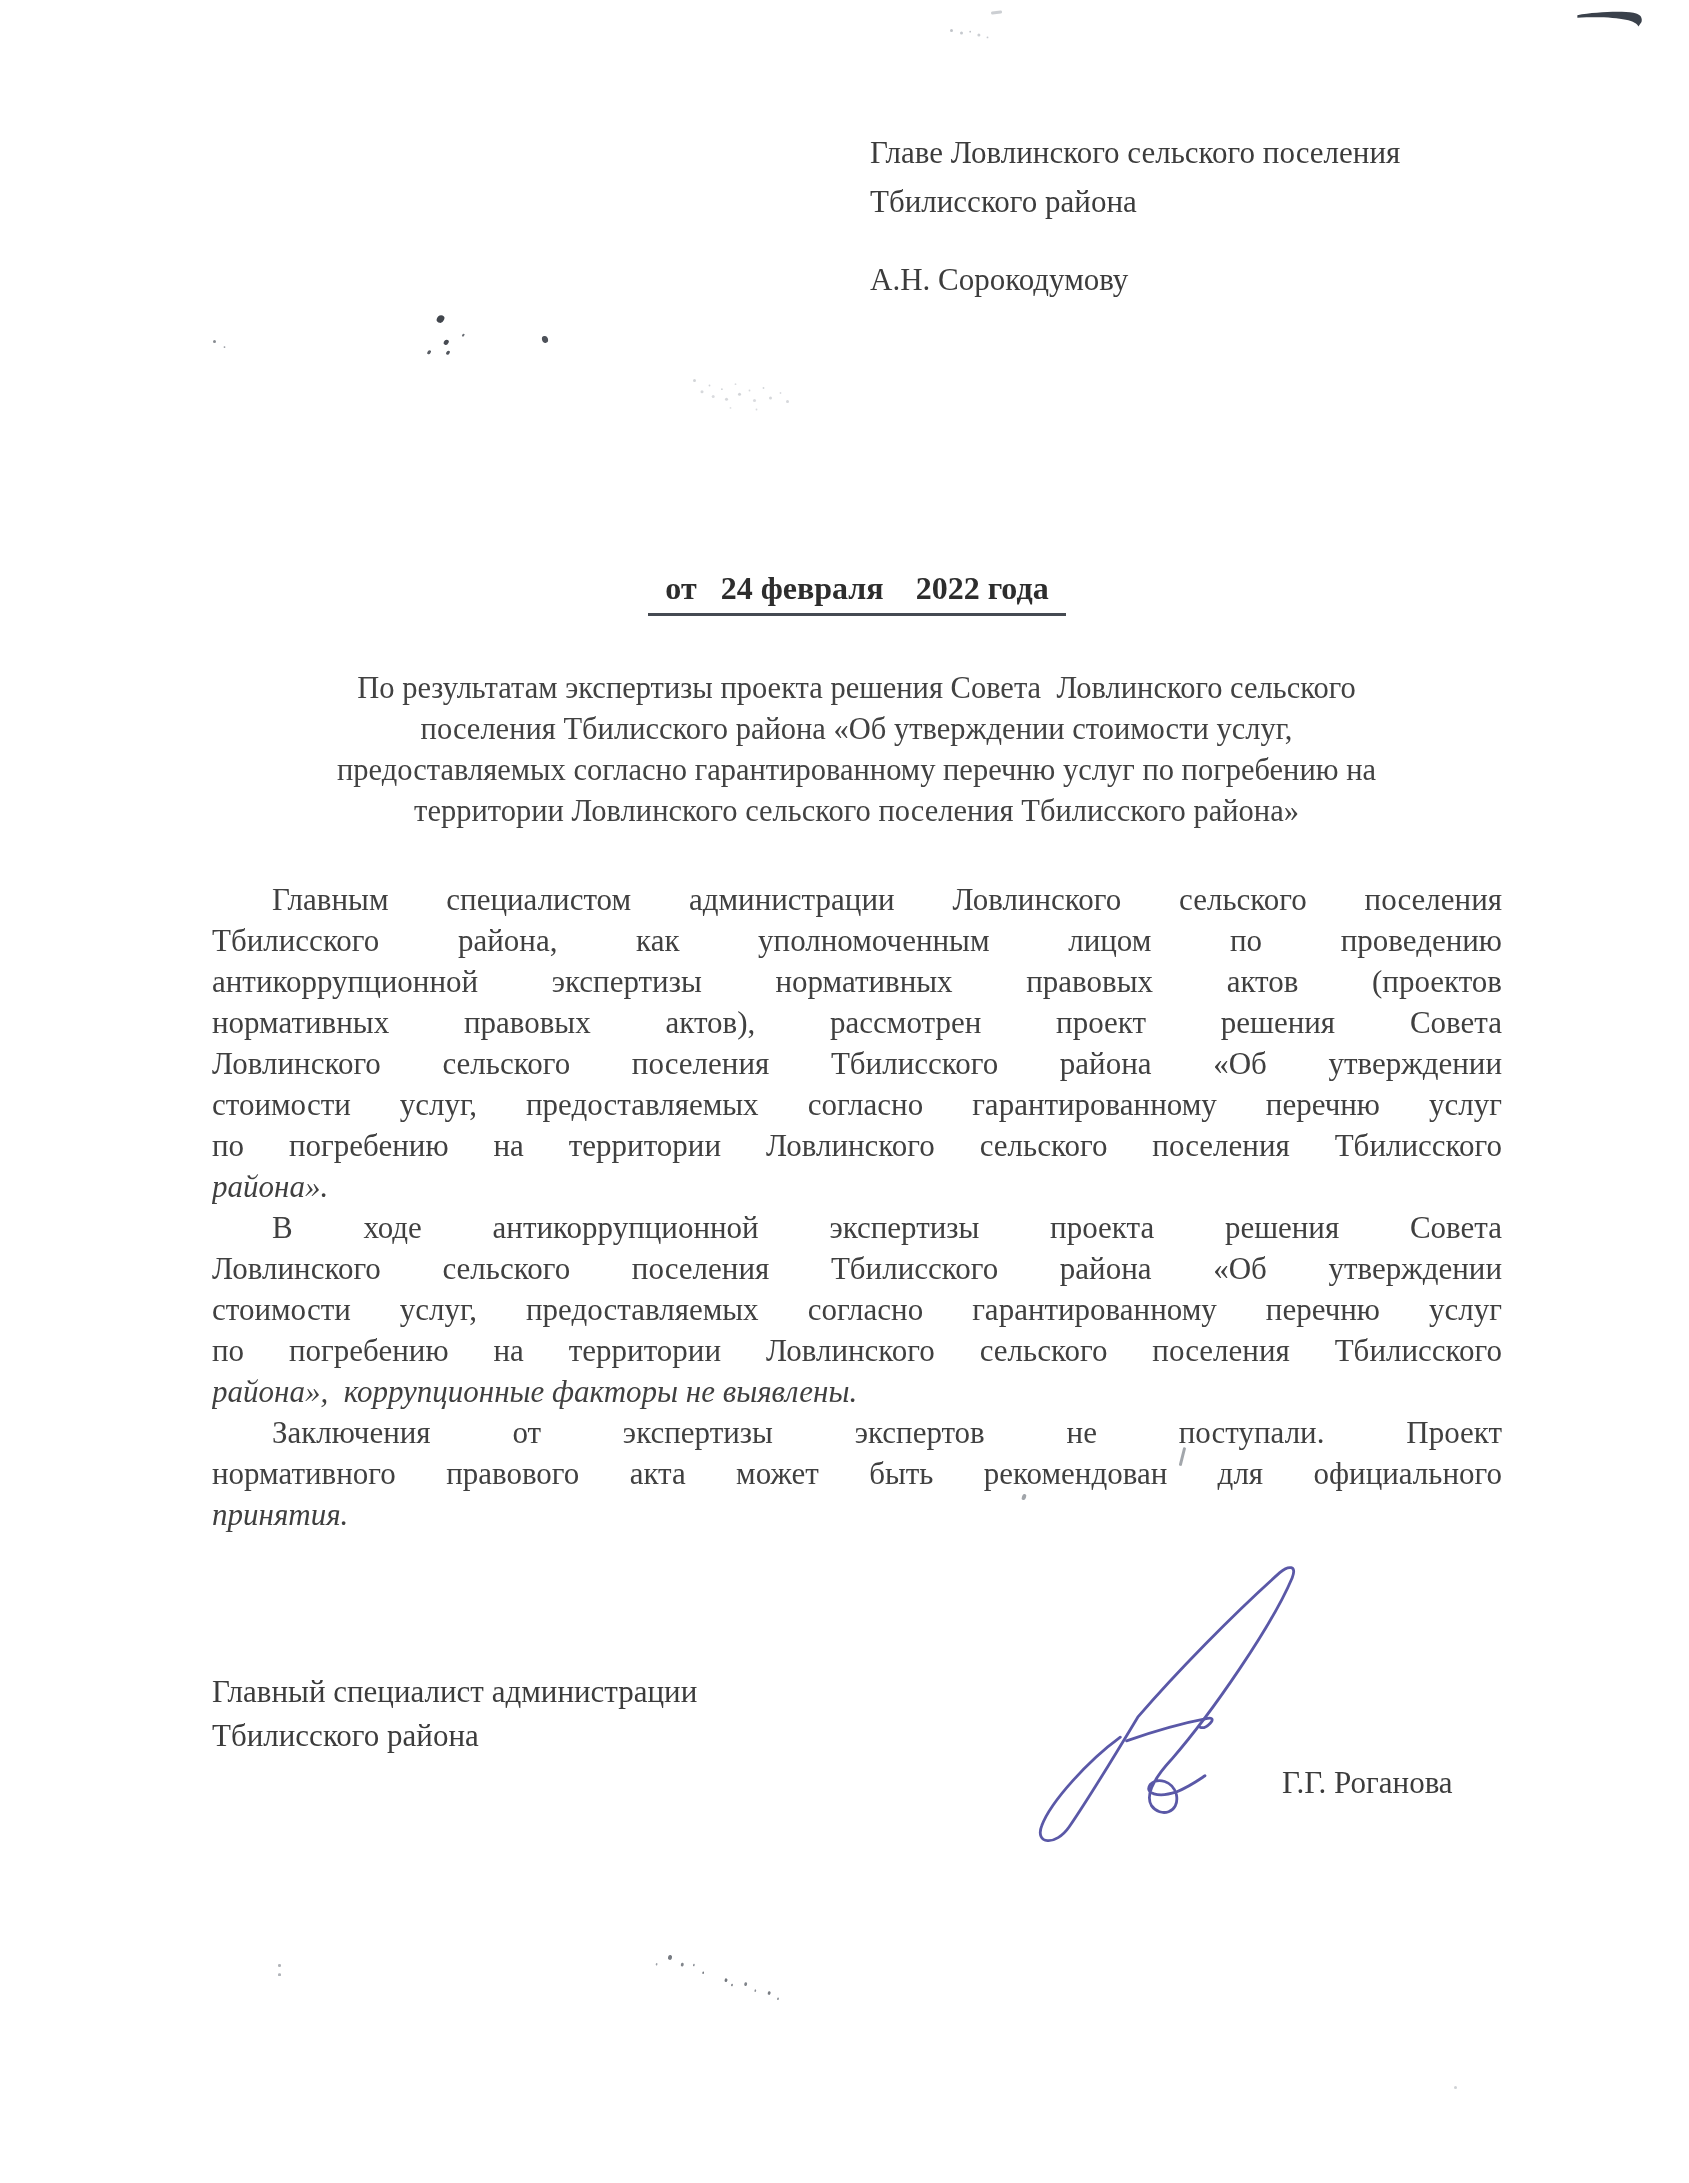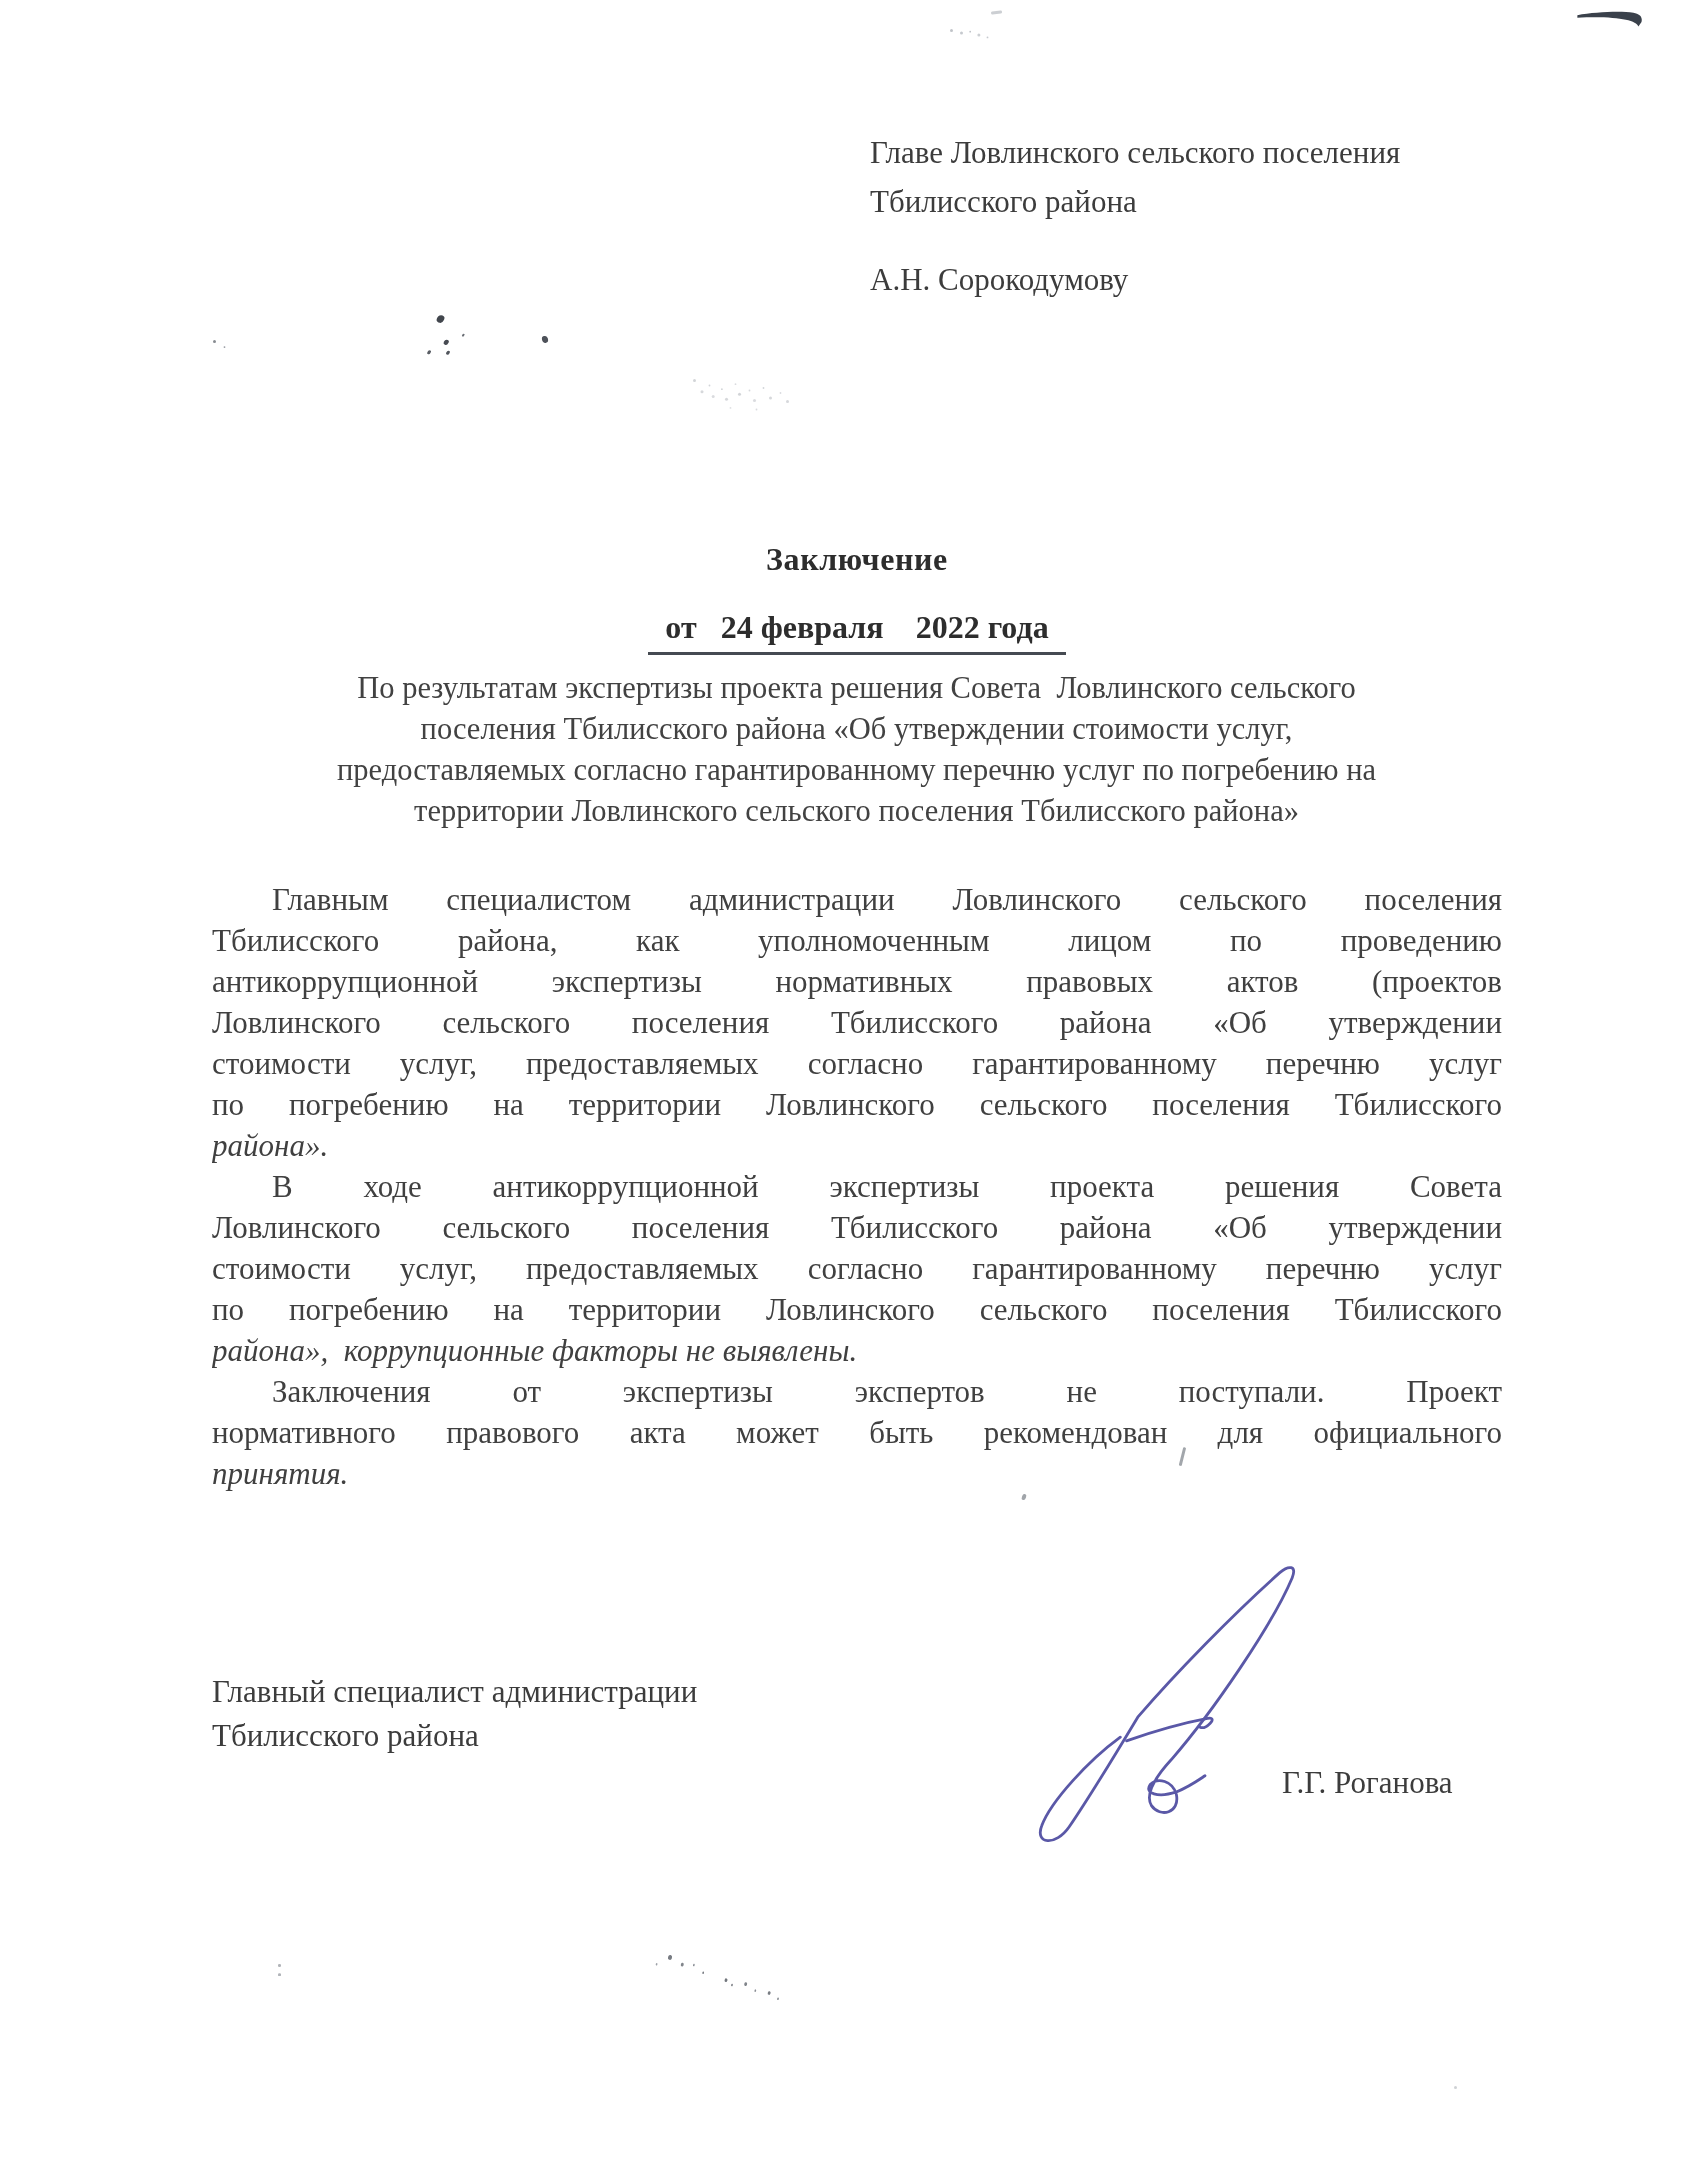"Заключение" div.title-heading { html: <div>Заключение</div> -> none }
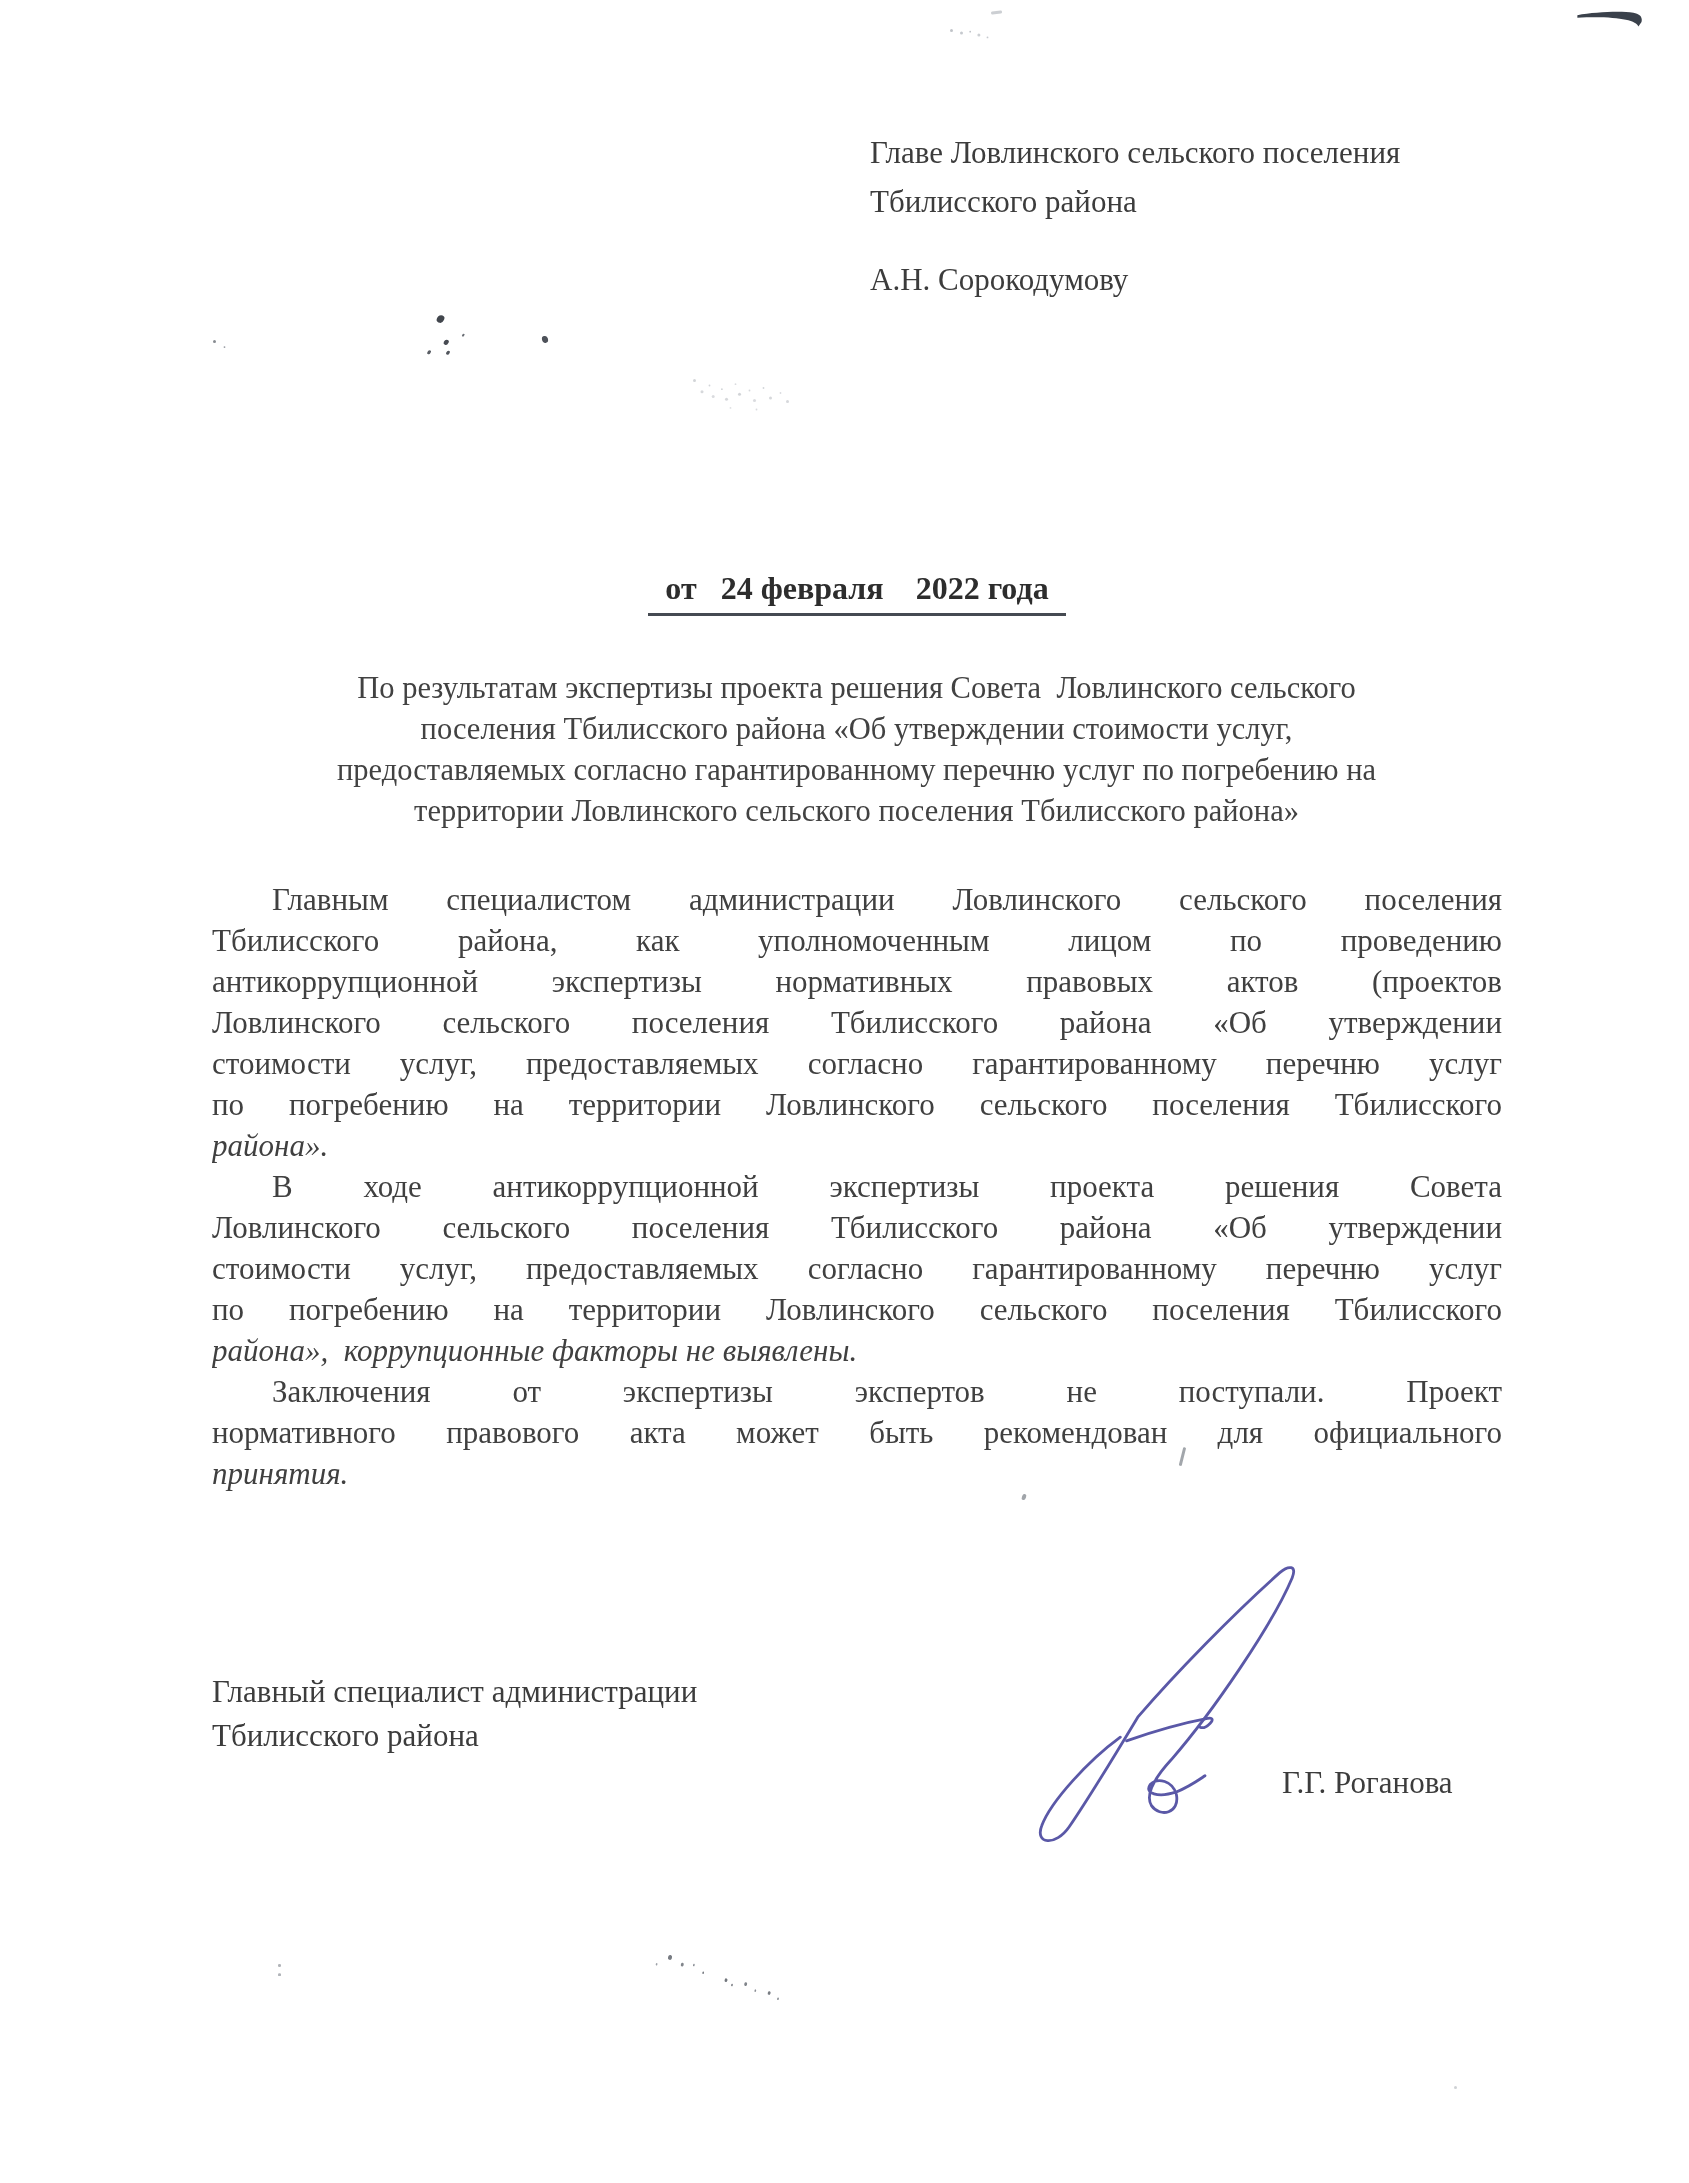"нормативных правовых актов), рассмотрен" div.ln { html: none -> <div>нормативных правовых актов), рассмотрен проект решения Совета</div> }
